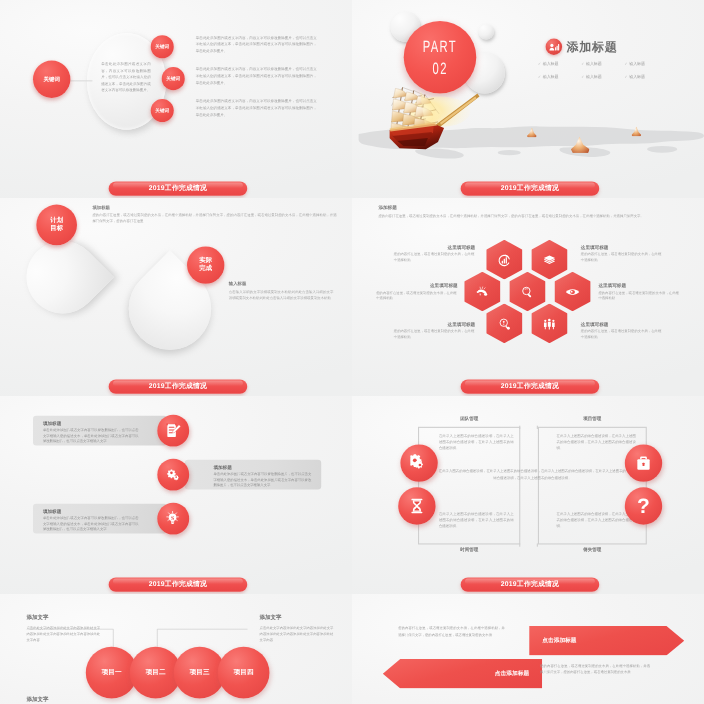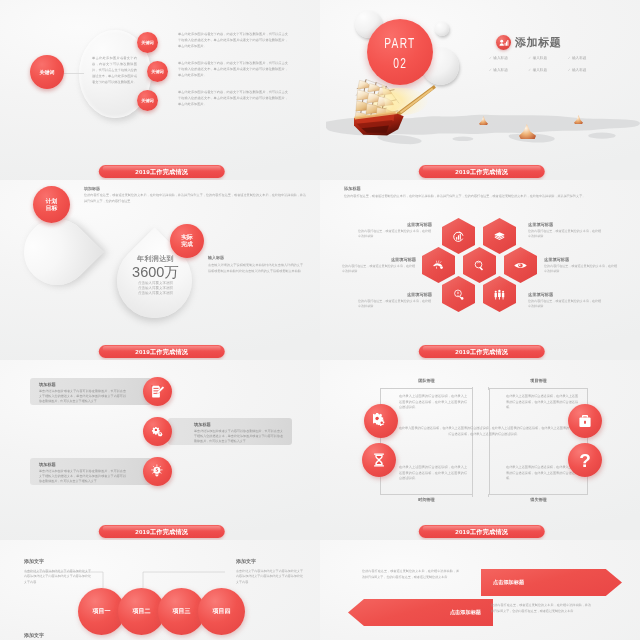"3600万" div.s3-txtB { html: <div> <div>年利润达到</div> <div>3600万</div> <div>点击输入简要文字说明</div> <div>点击输入简要文字说明</div> <div>点击输入简要文字说明</div> </div> -> none }
